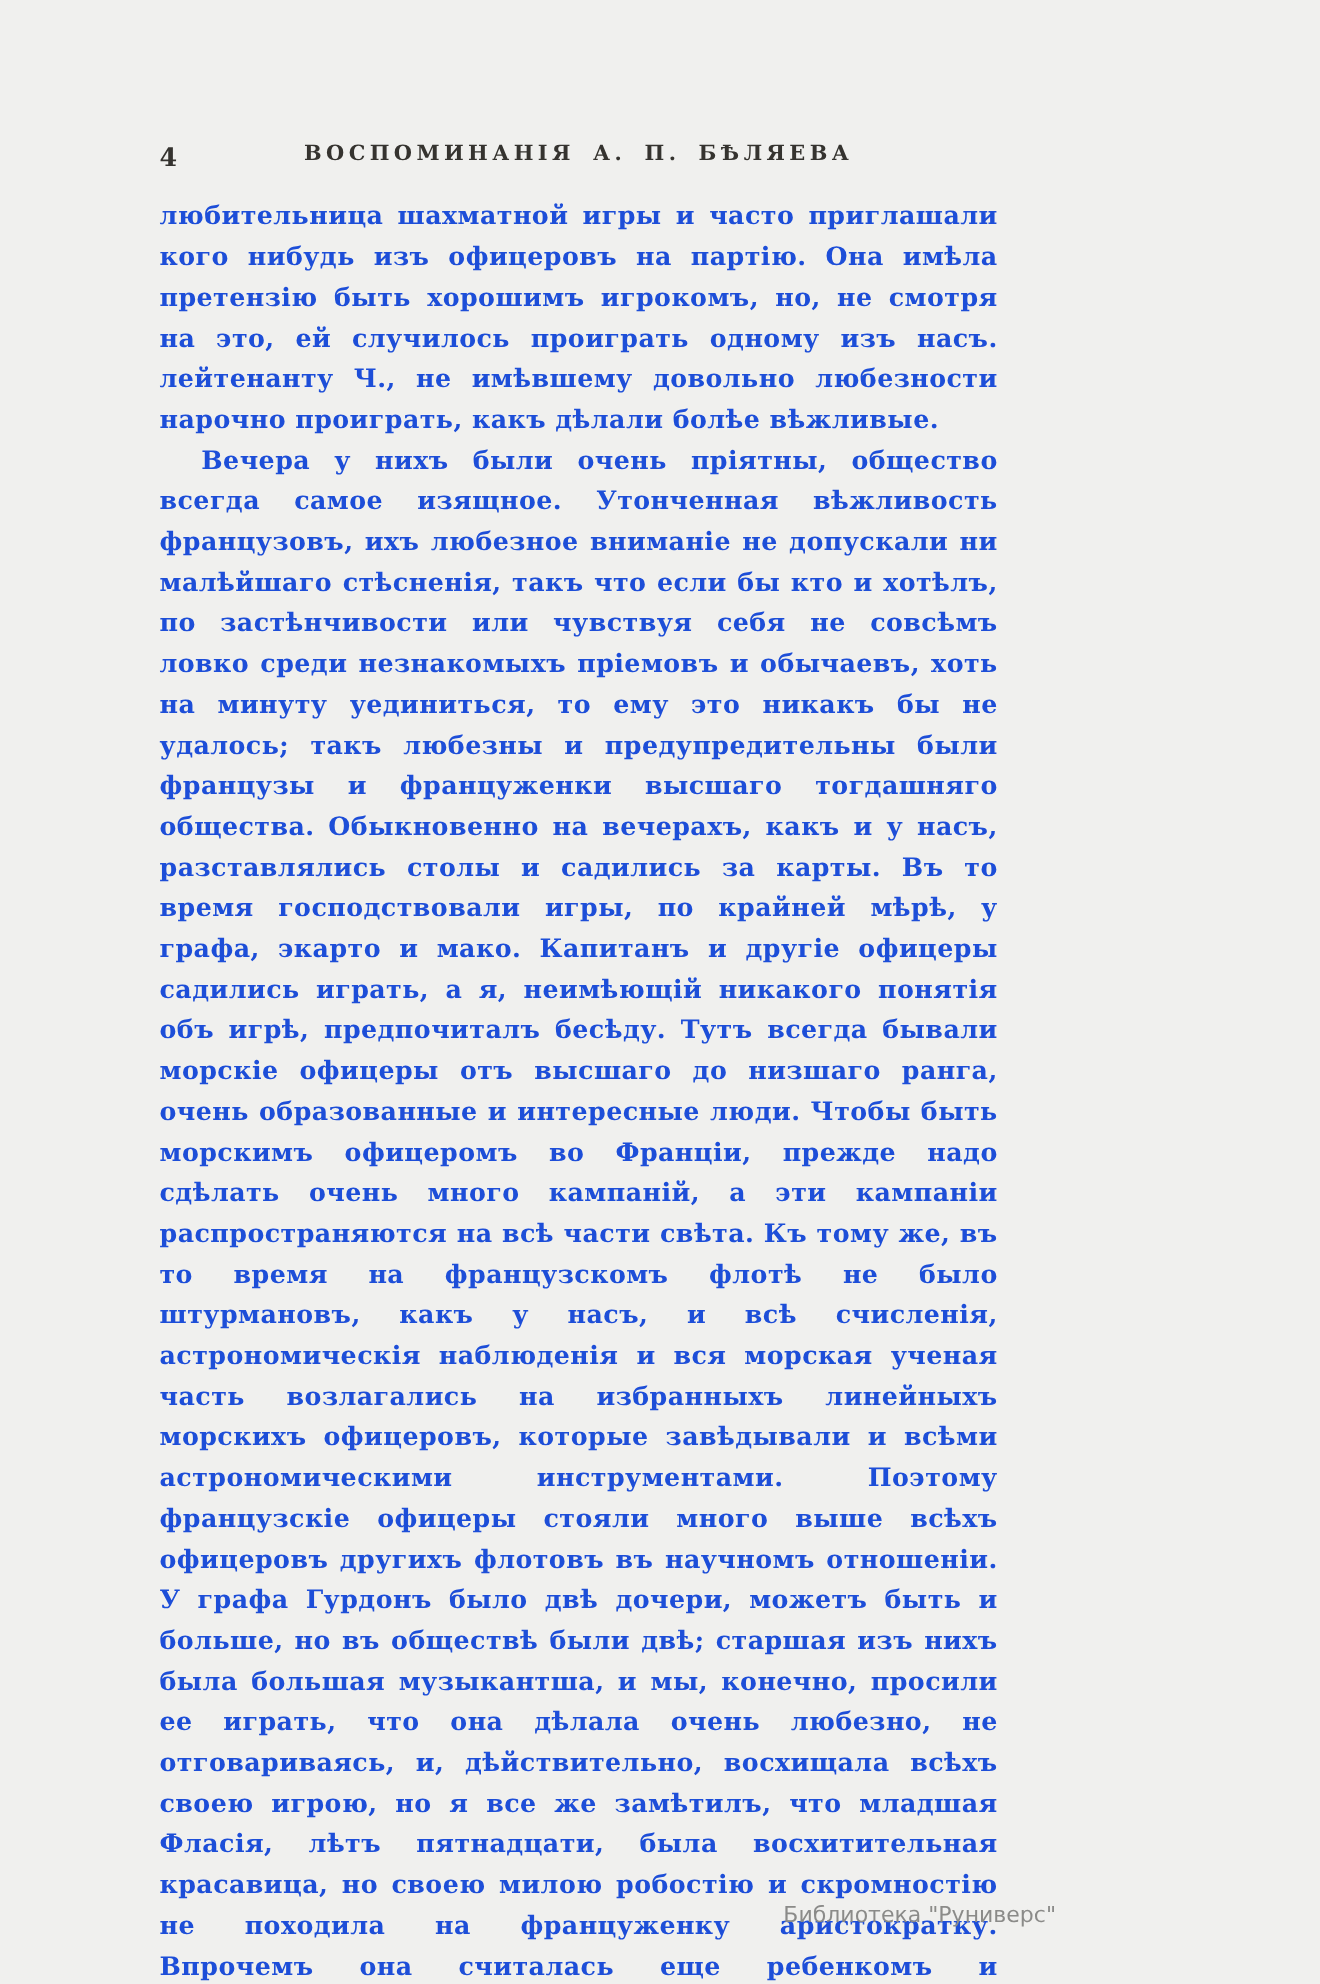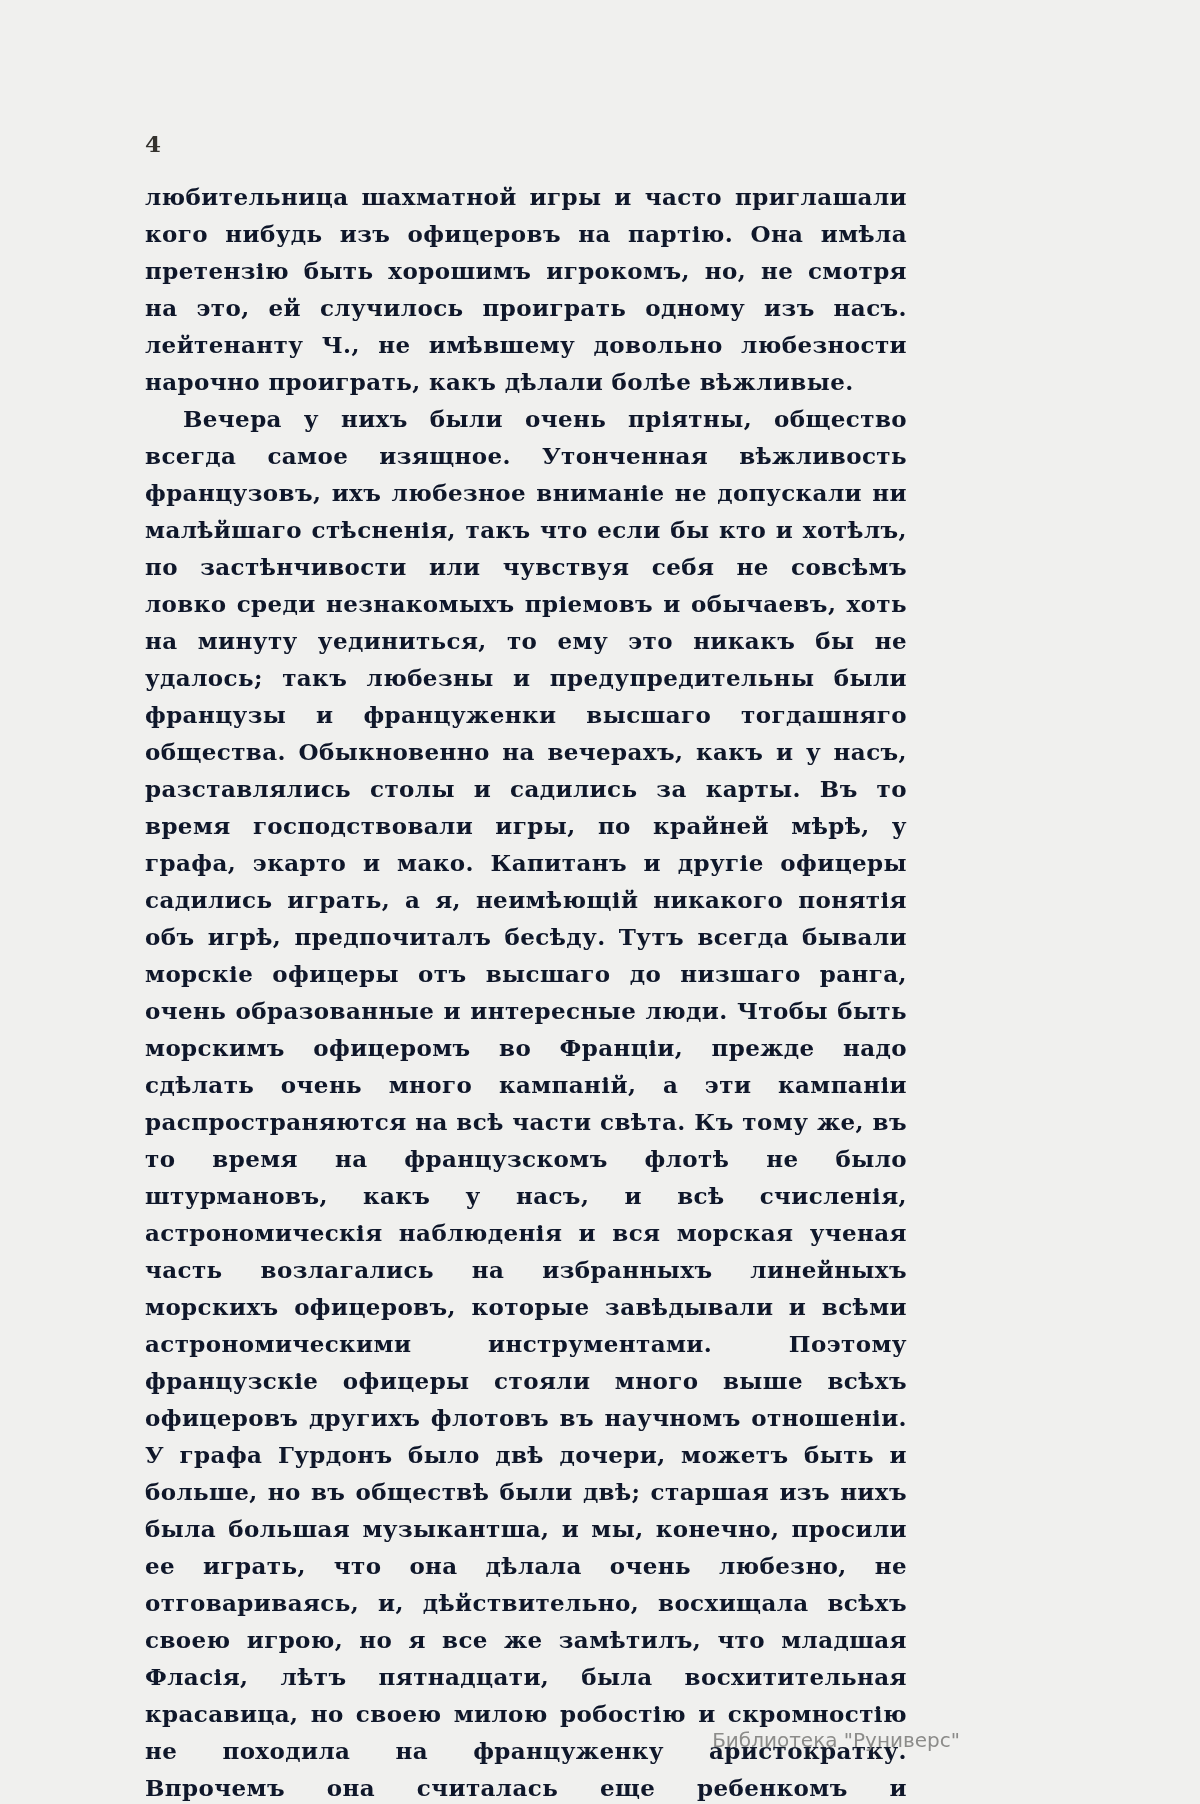"ВОСПОМИНАНІЯ А. П. БѢЛЯЕВА" span.running-title { html: none -> <span>ВОСПОМИНАНІЯ А. П. БѢЛЯЕВА</span> }
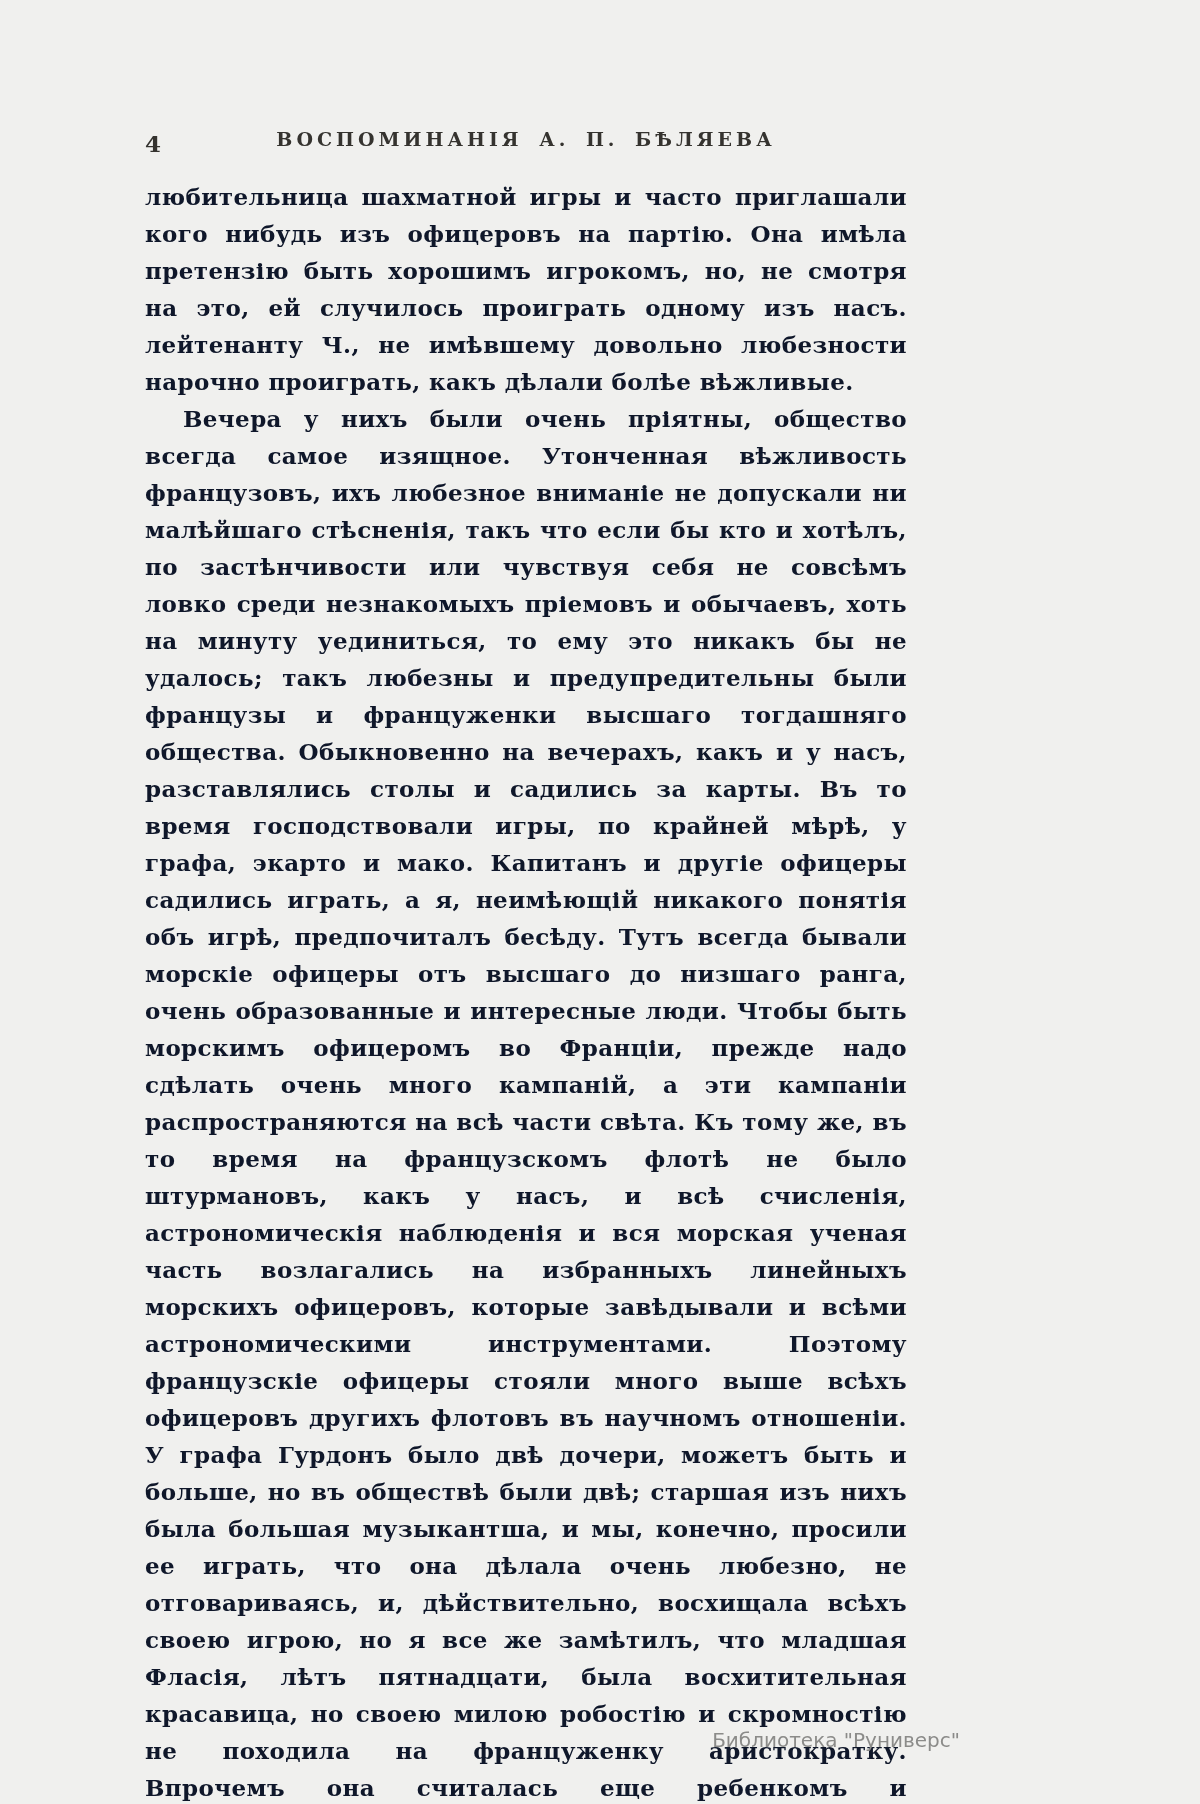"любительница шахматной игры и часто" .para { color: #0f172a -> #1d4ed8 }
